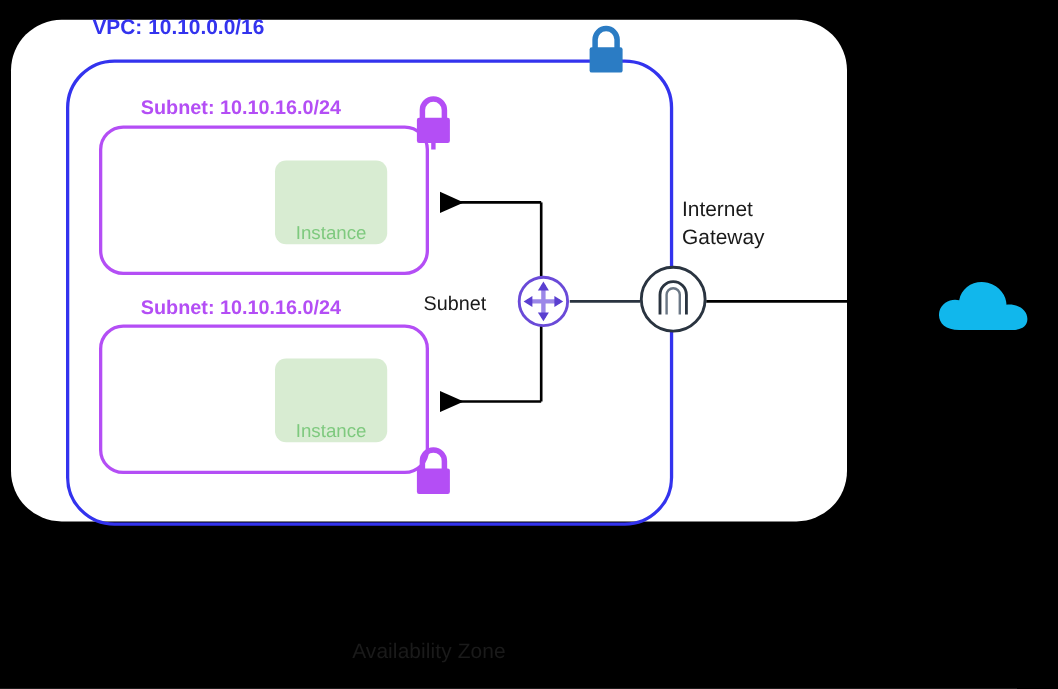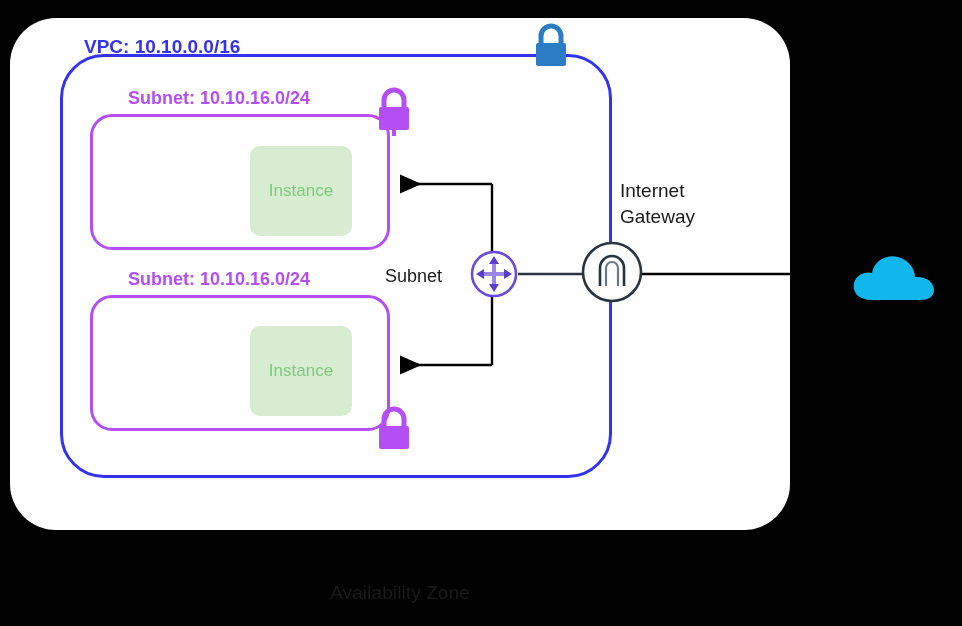"VPC: 10.10.0.0/16" .vpc-label { top: 36px -> 15px }
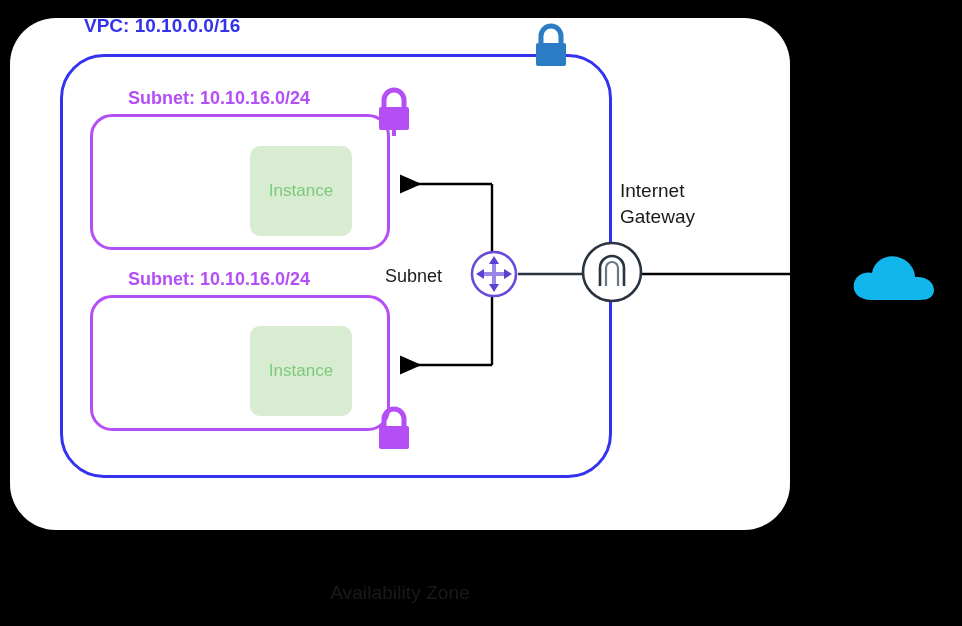"Instance" .instance { align-items: center -> flex-end; height: 90px -> 76px }
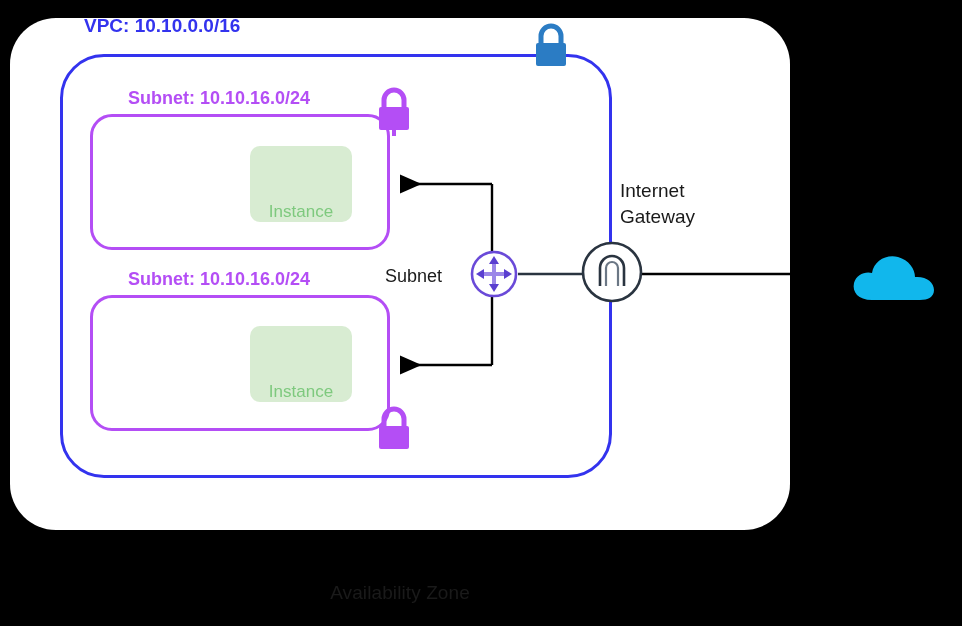"Availability Zone" .az-card { height: 512px -> 456px; padding-left: 20px -> none }
